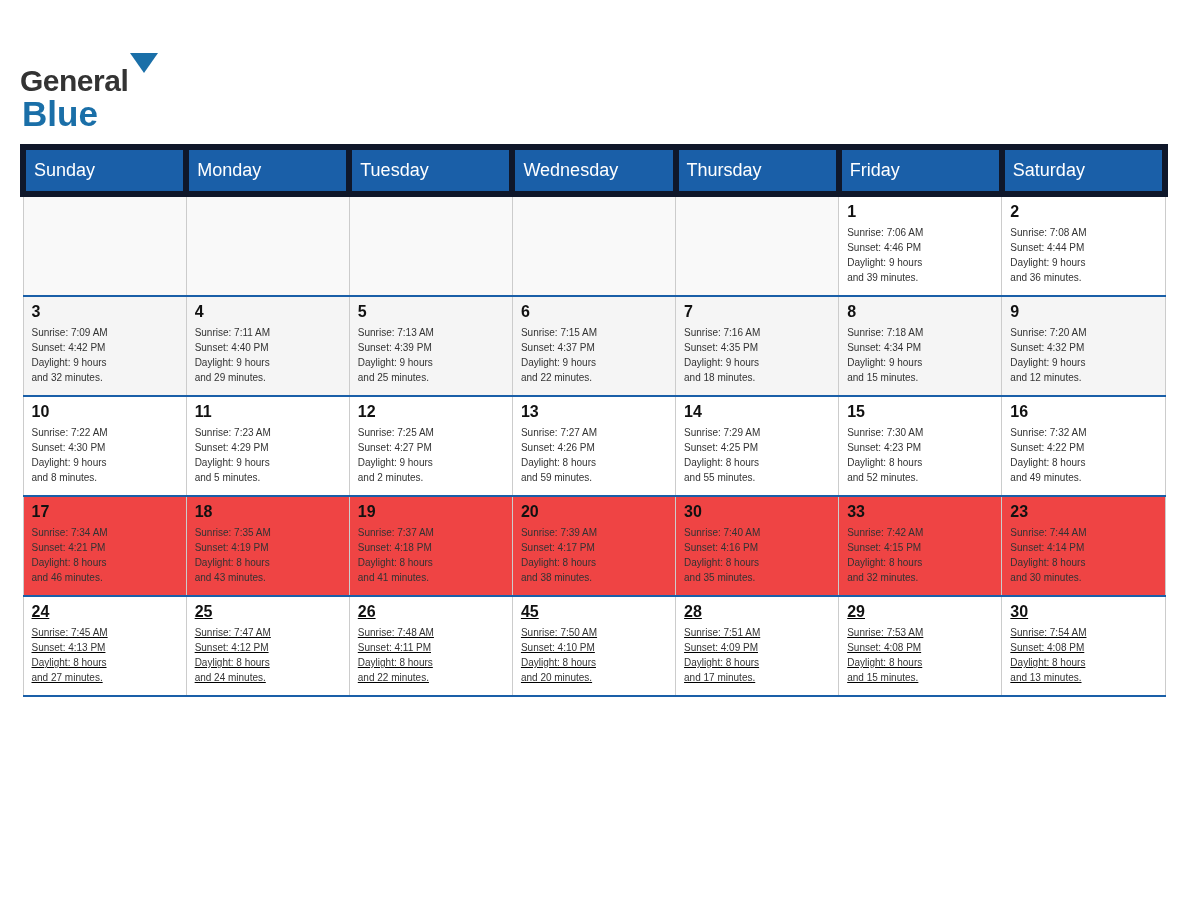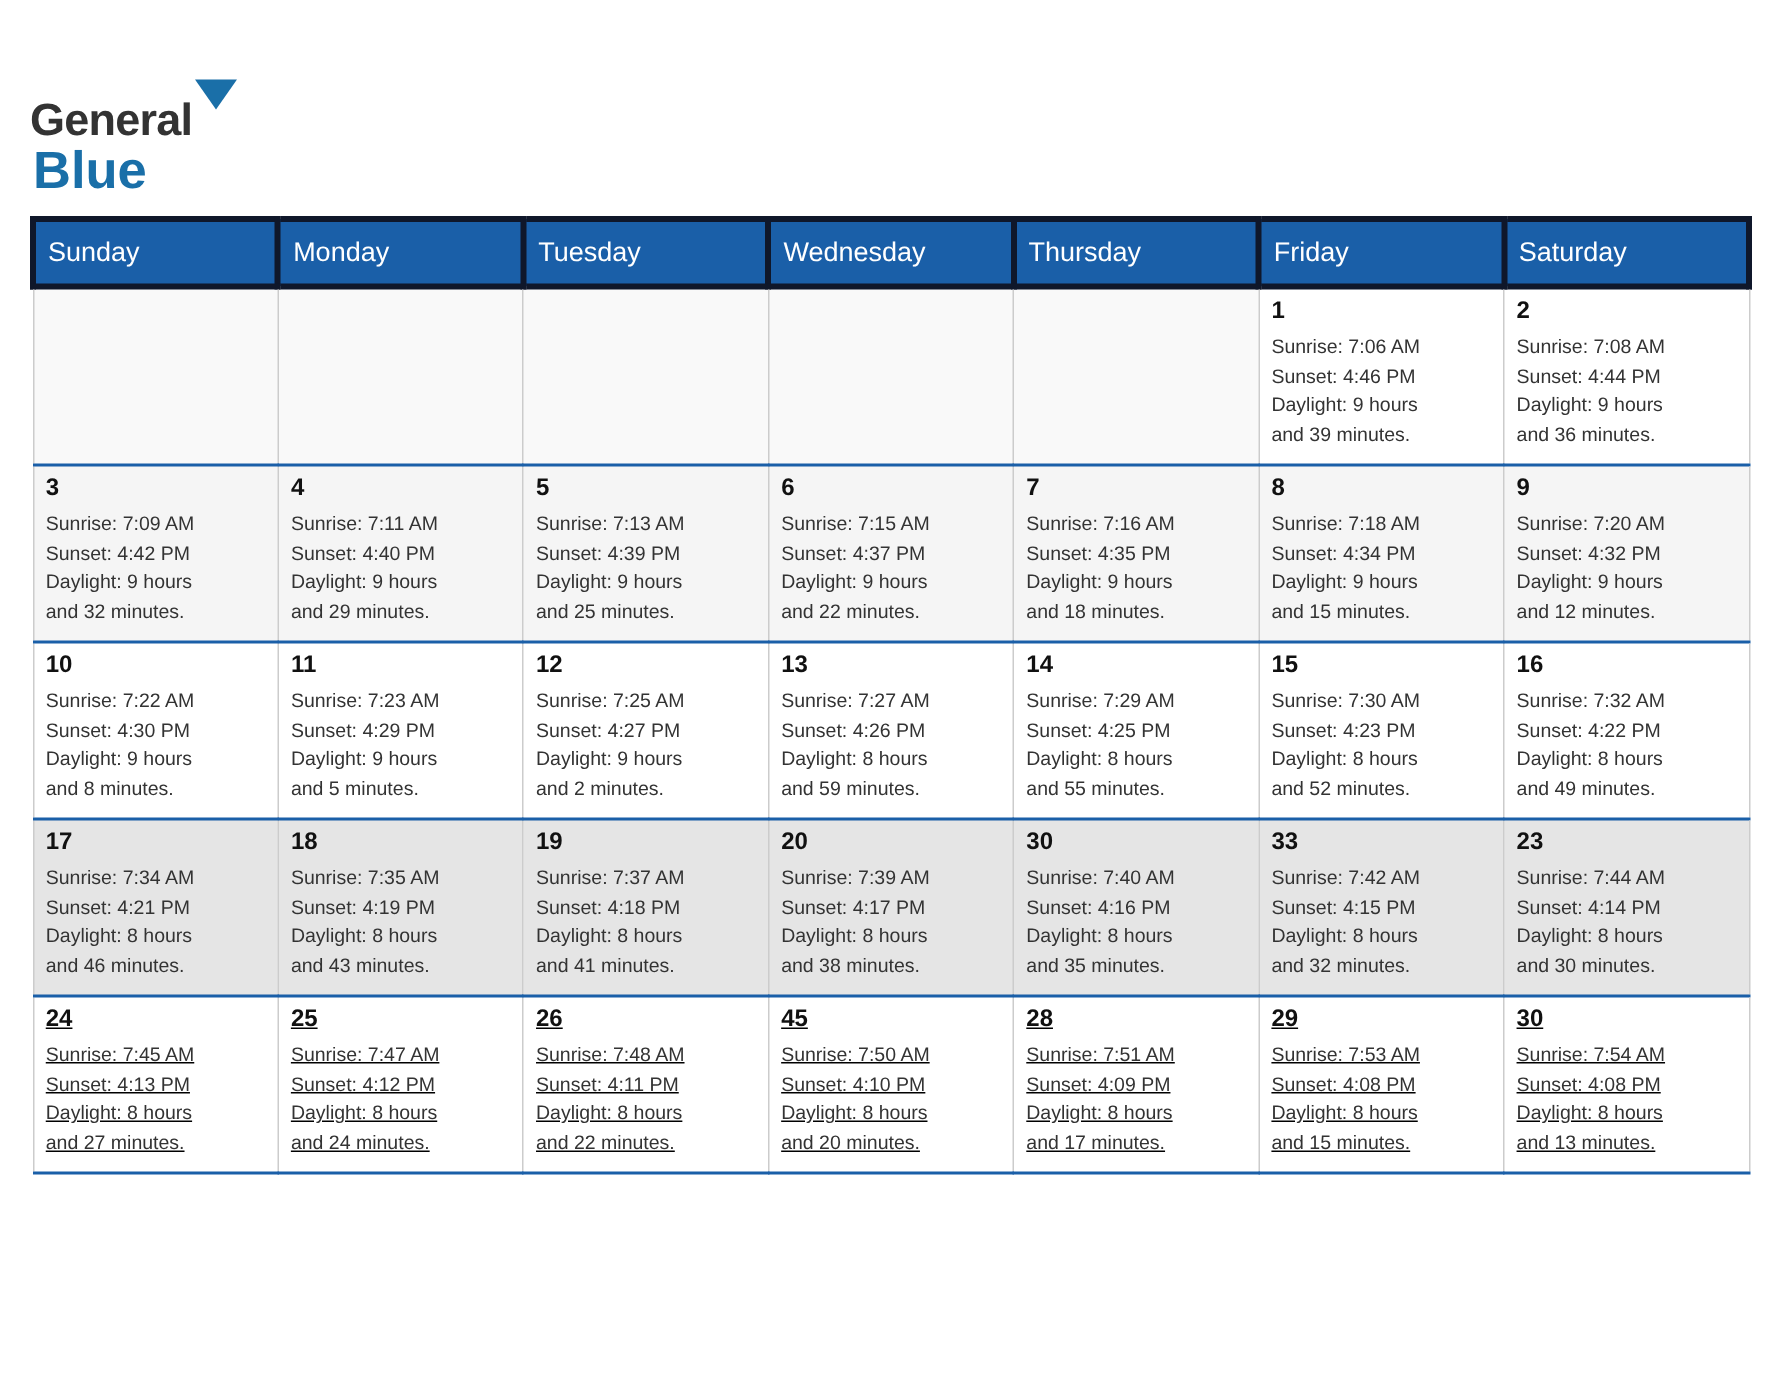"Sunday" .calendar thead tr th { border: 4px solid #0f172a -> 6px solid #0f172a }
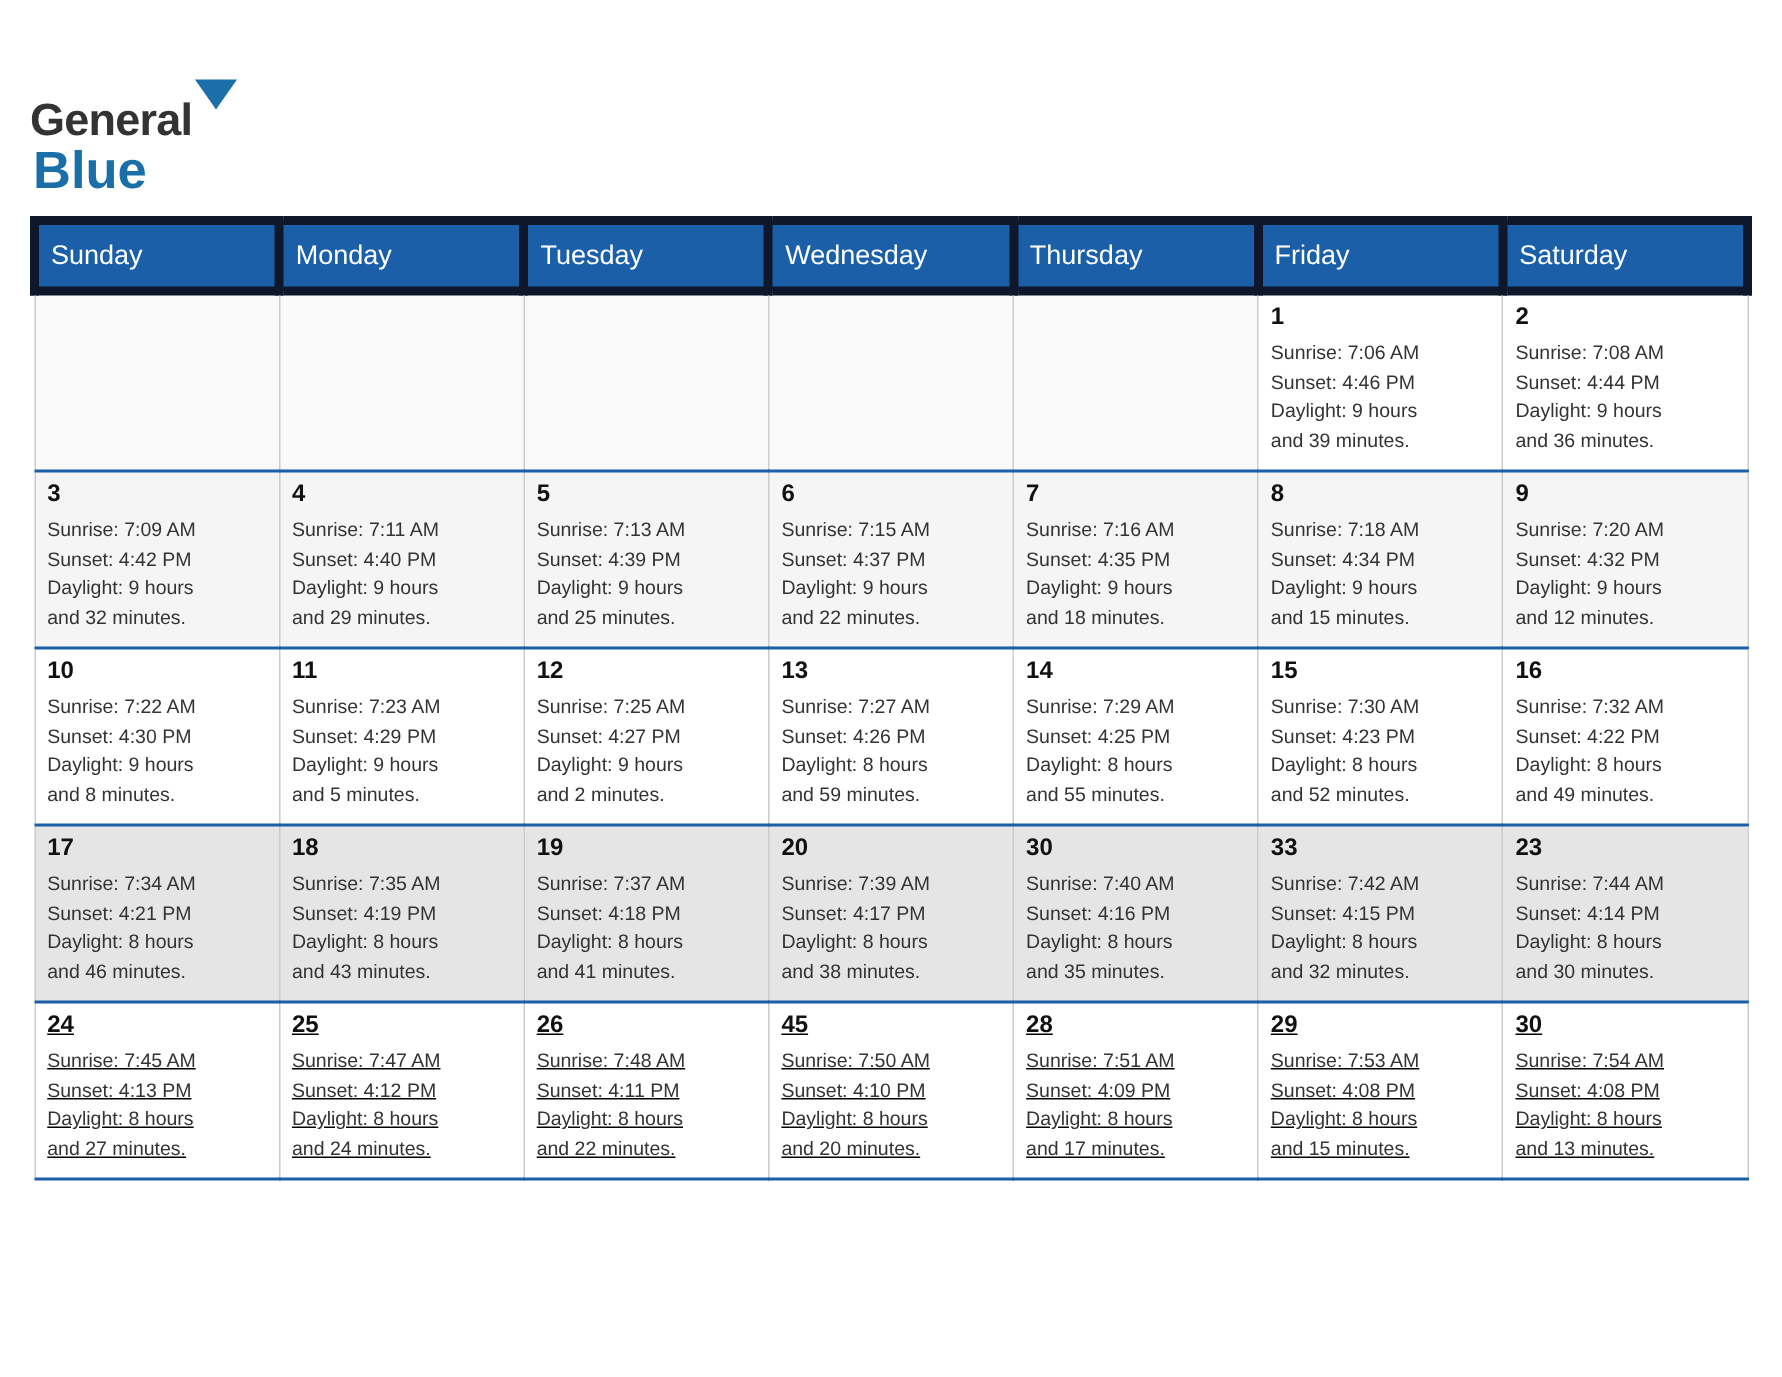"Sunrise: 7:06 AM" .day-info { font-size: 13px -> 10px }
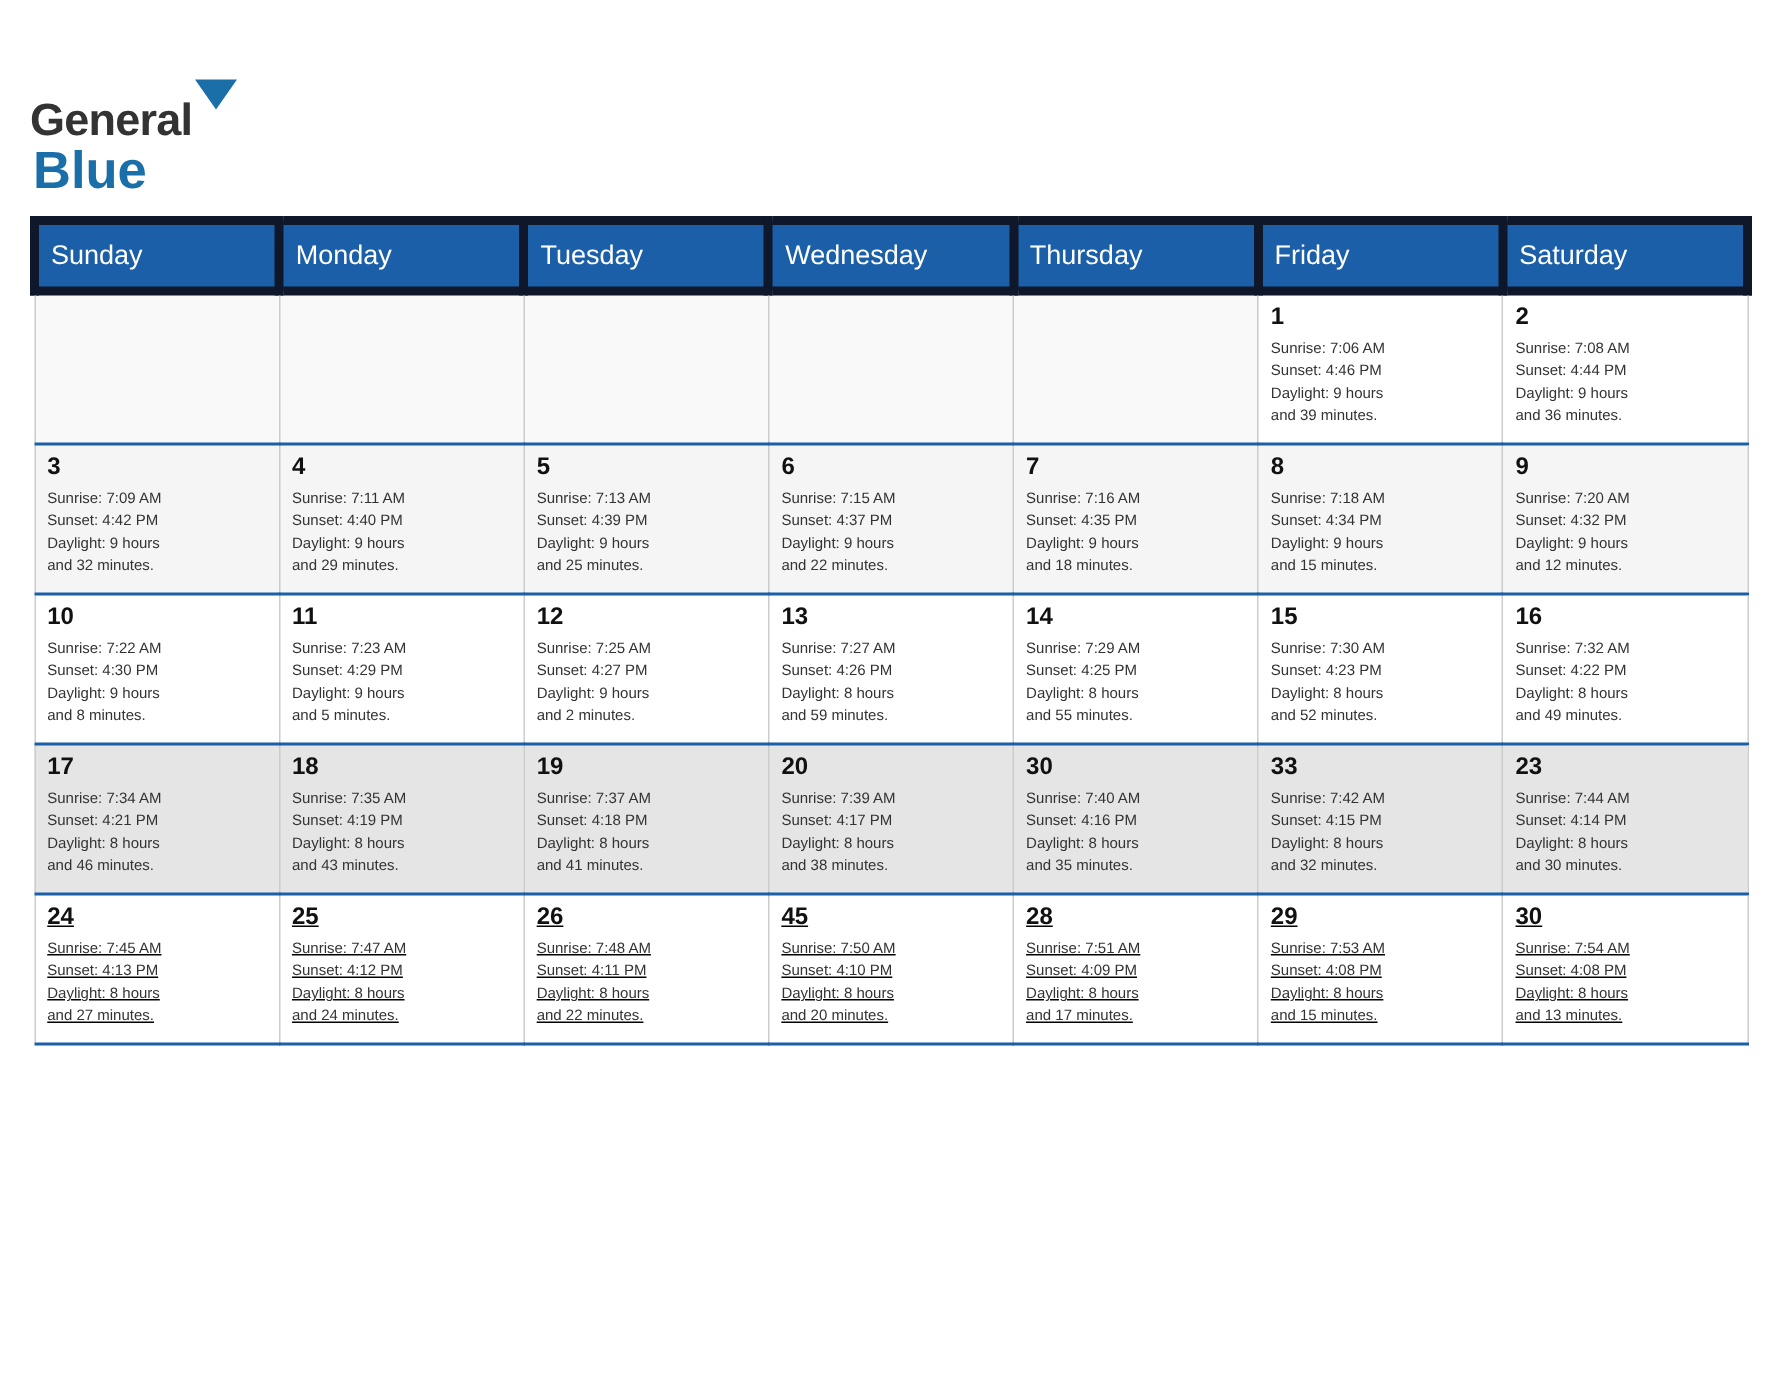"17" tr { background: #e5e5e5 -> #ef4444 }
